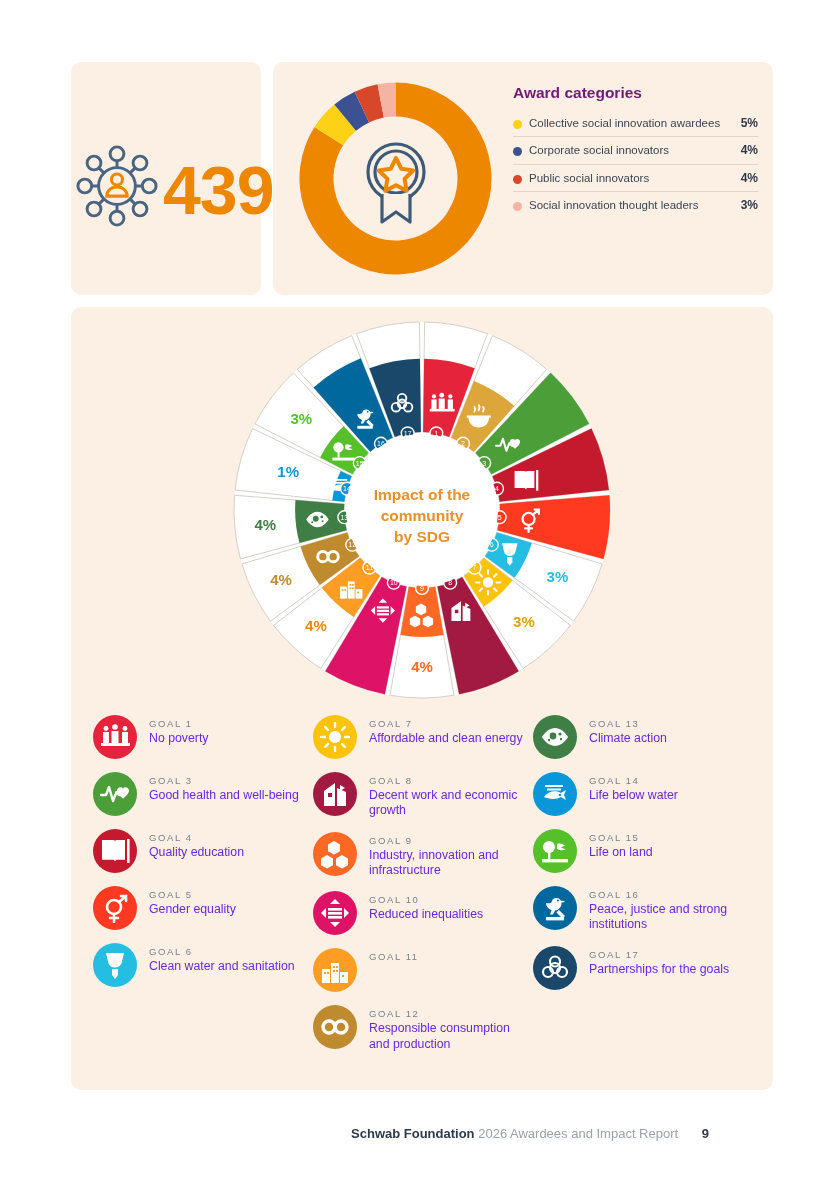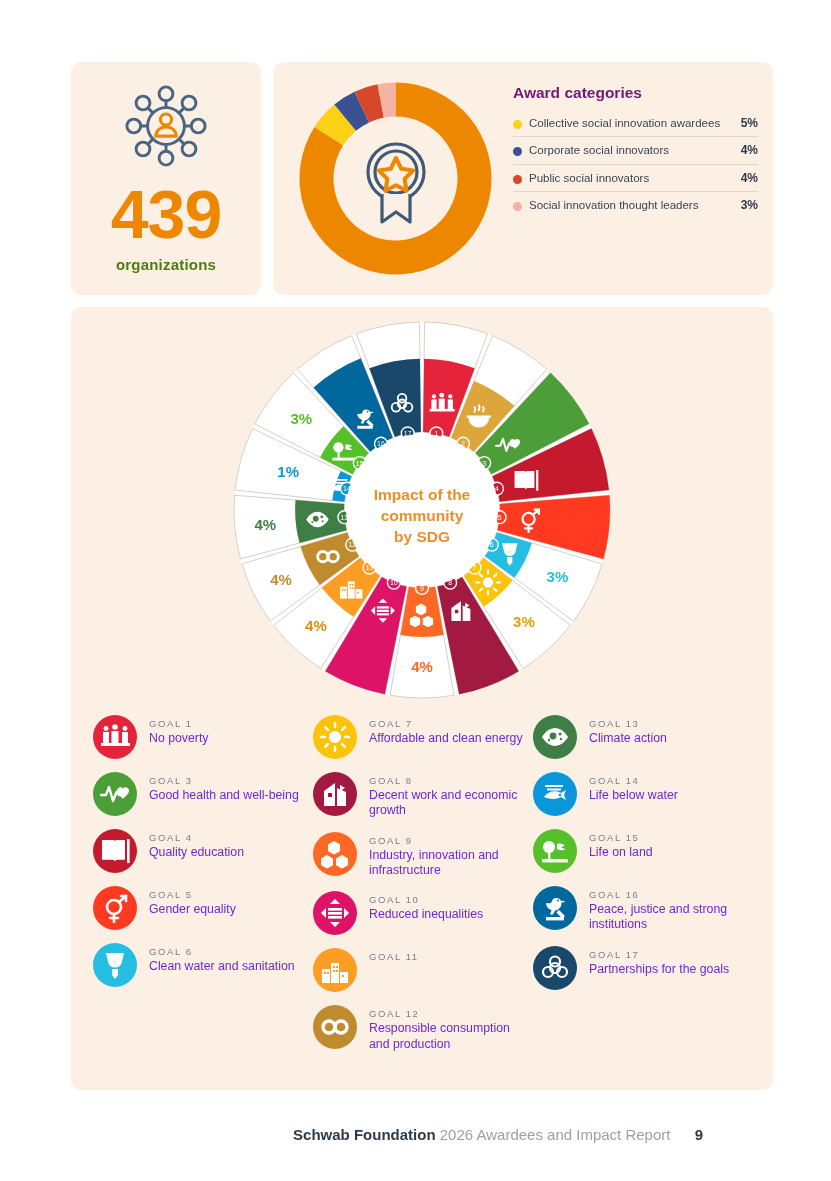"439" #orgs-inner { flex-direction: column -> row }
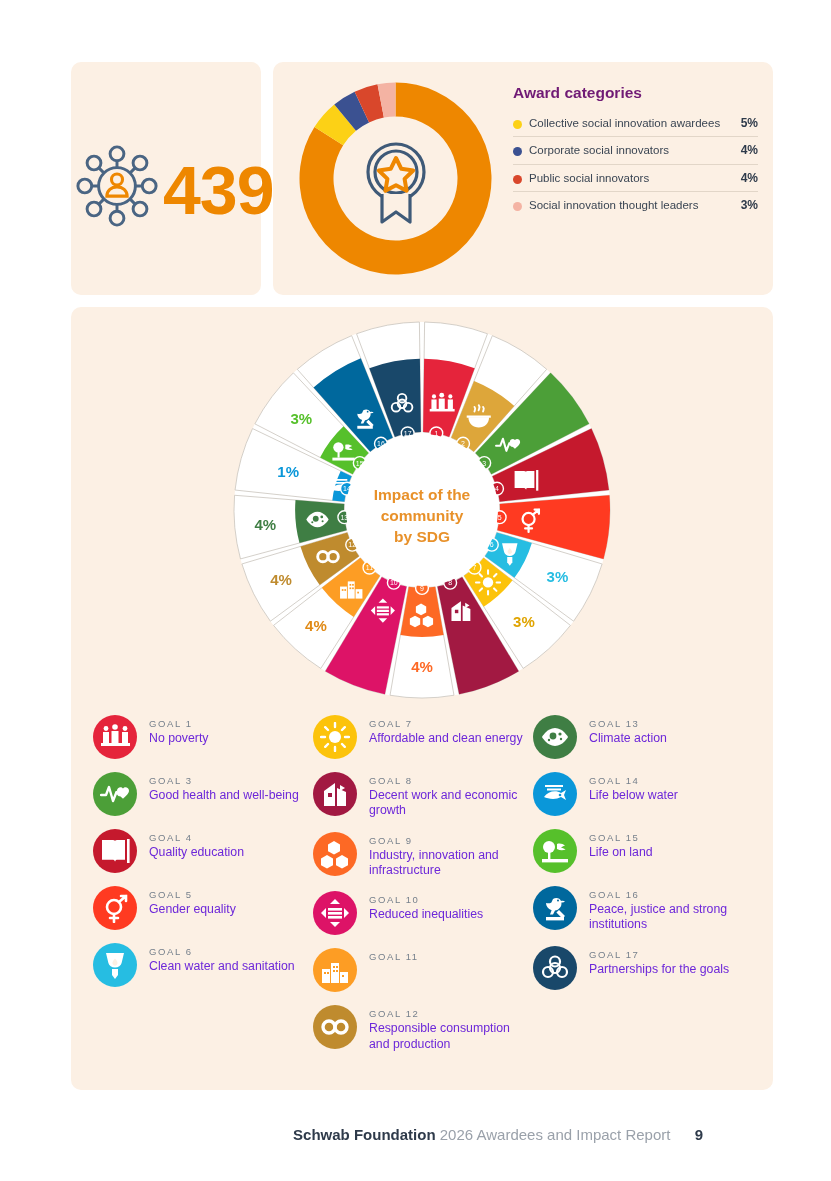"Schwab Foundation 2026 Awardees and" #footer { font-size: 15px -> 13px; left: 10px -> 16px }
